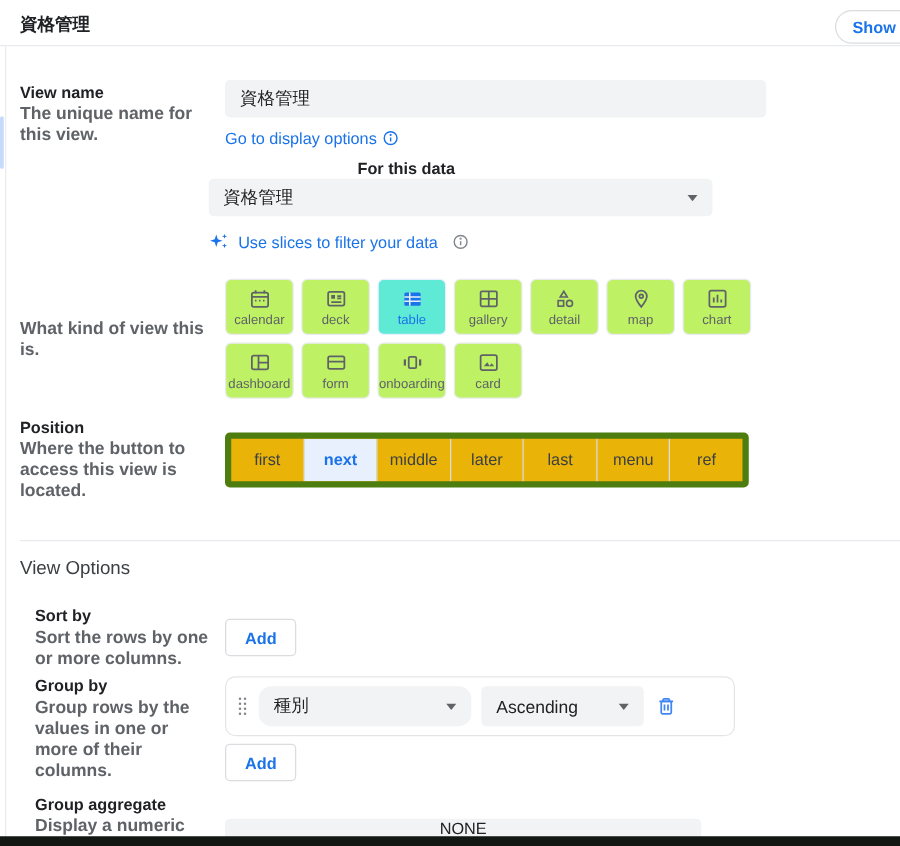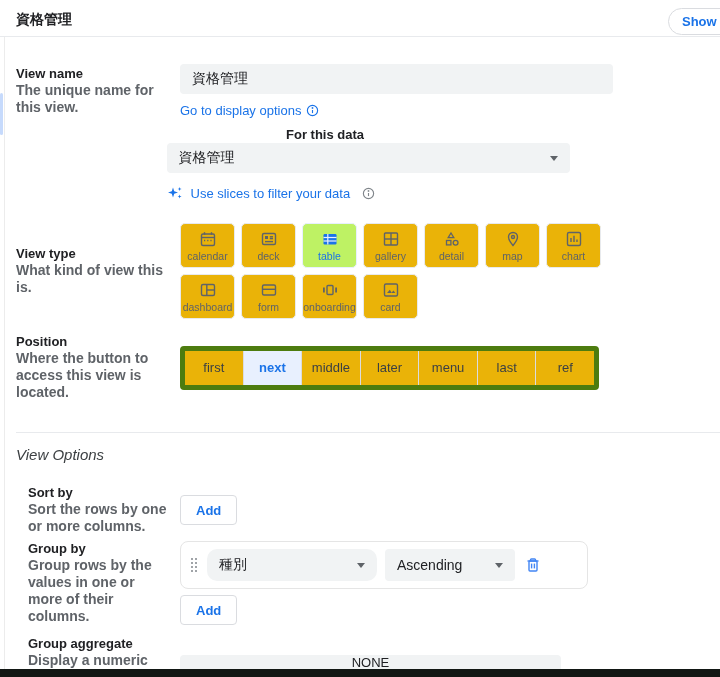"View type" div.flabel { html: <div>View type</div> -> none }
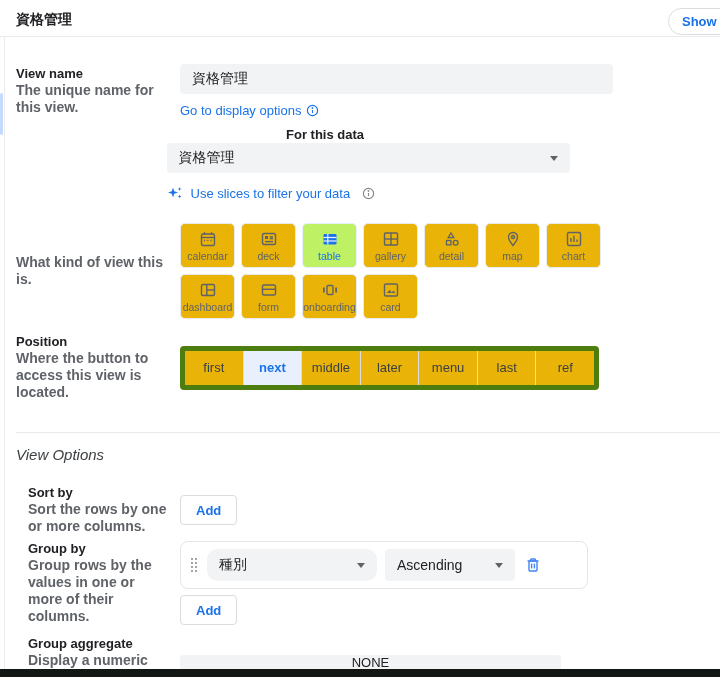"calendar" .tile { background: #eab308 -> #bef264 }
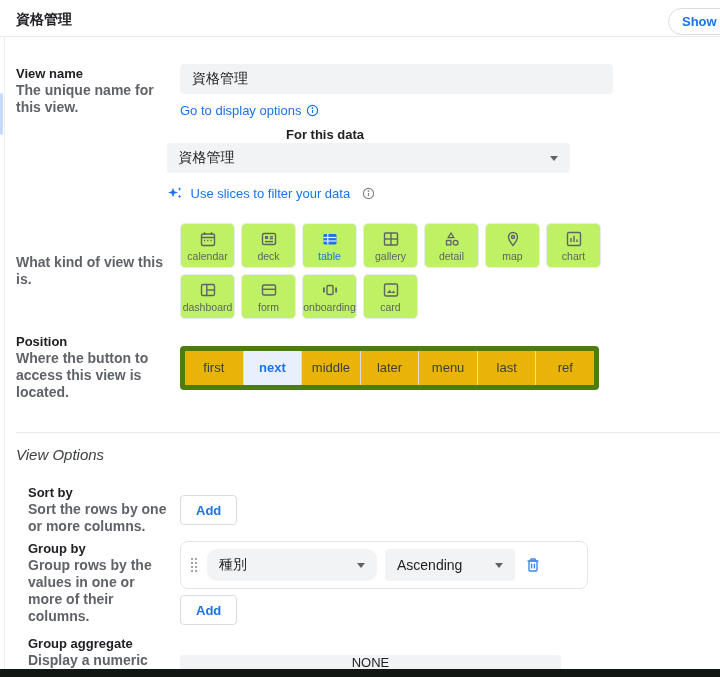"table" .tile.sel { background: #bef264 -> #5eead4 }
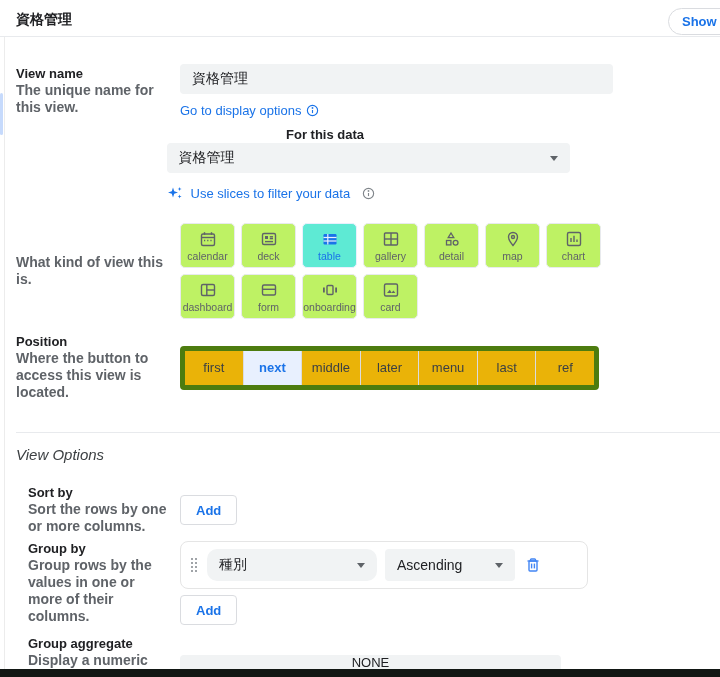"menu" div.seg { order: before "last" -> after "last" }
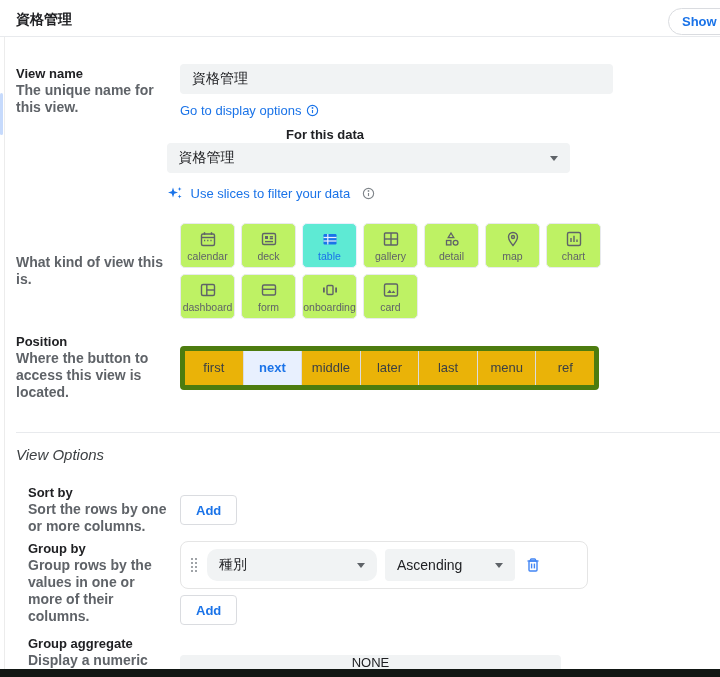"View Options" .section-title { font-style: italic -> none }
